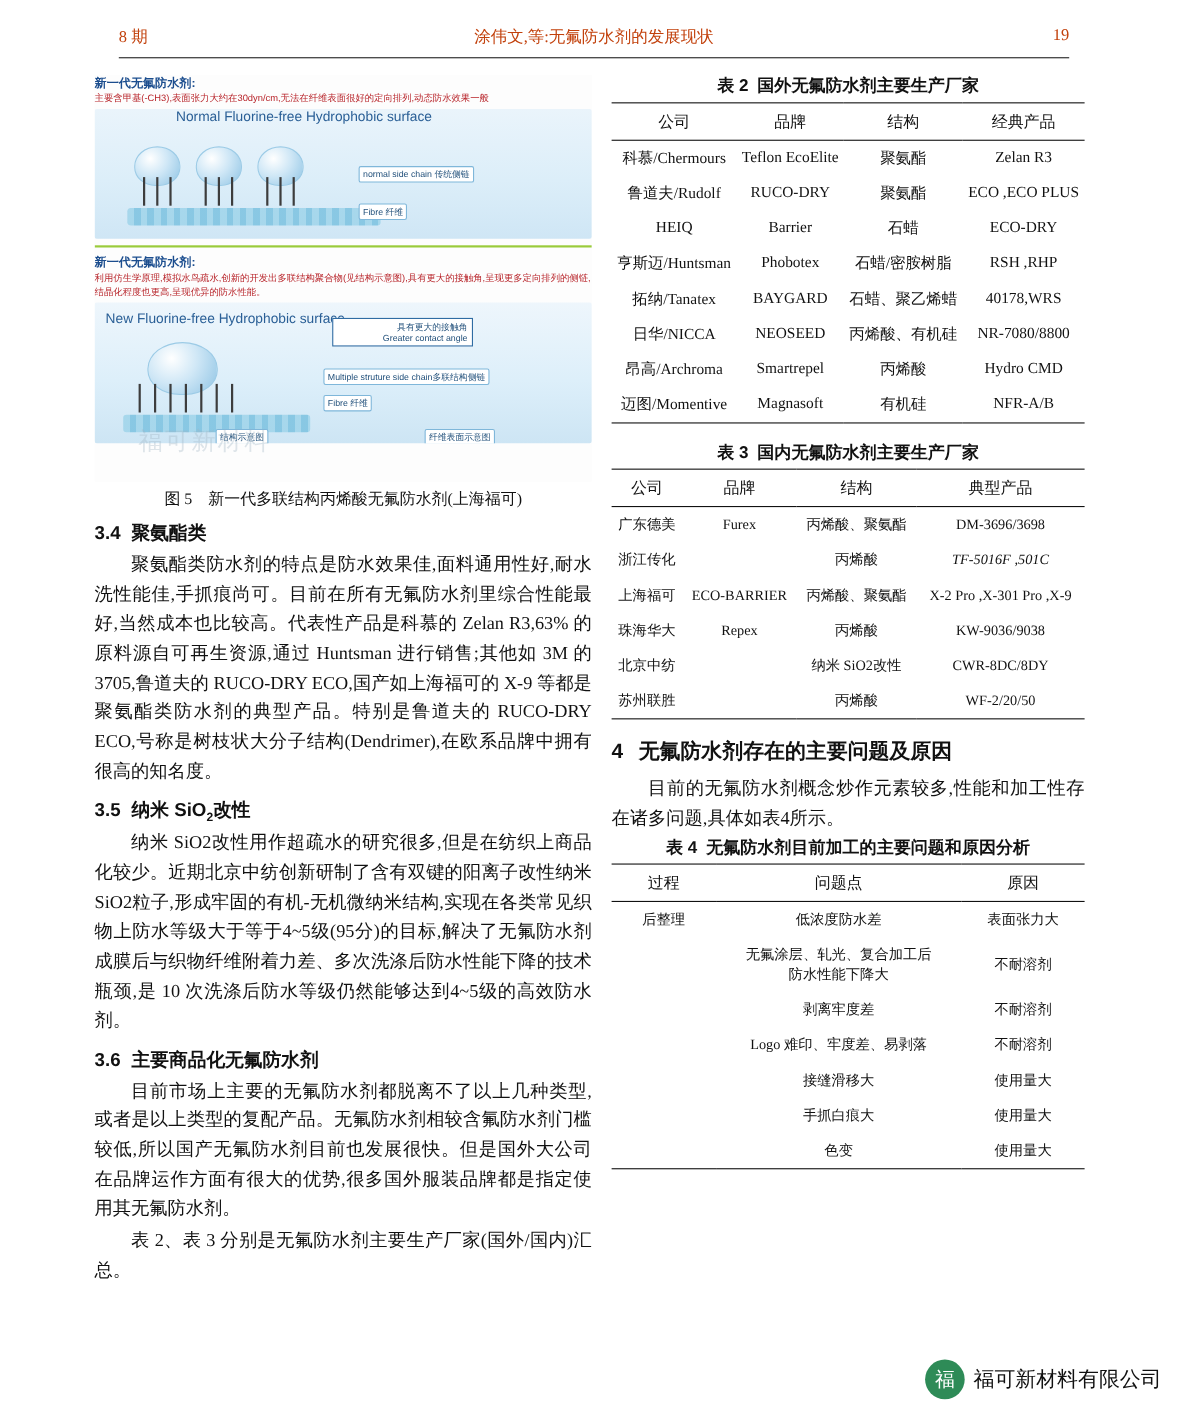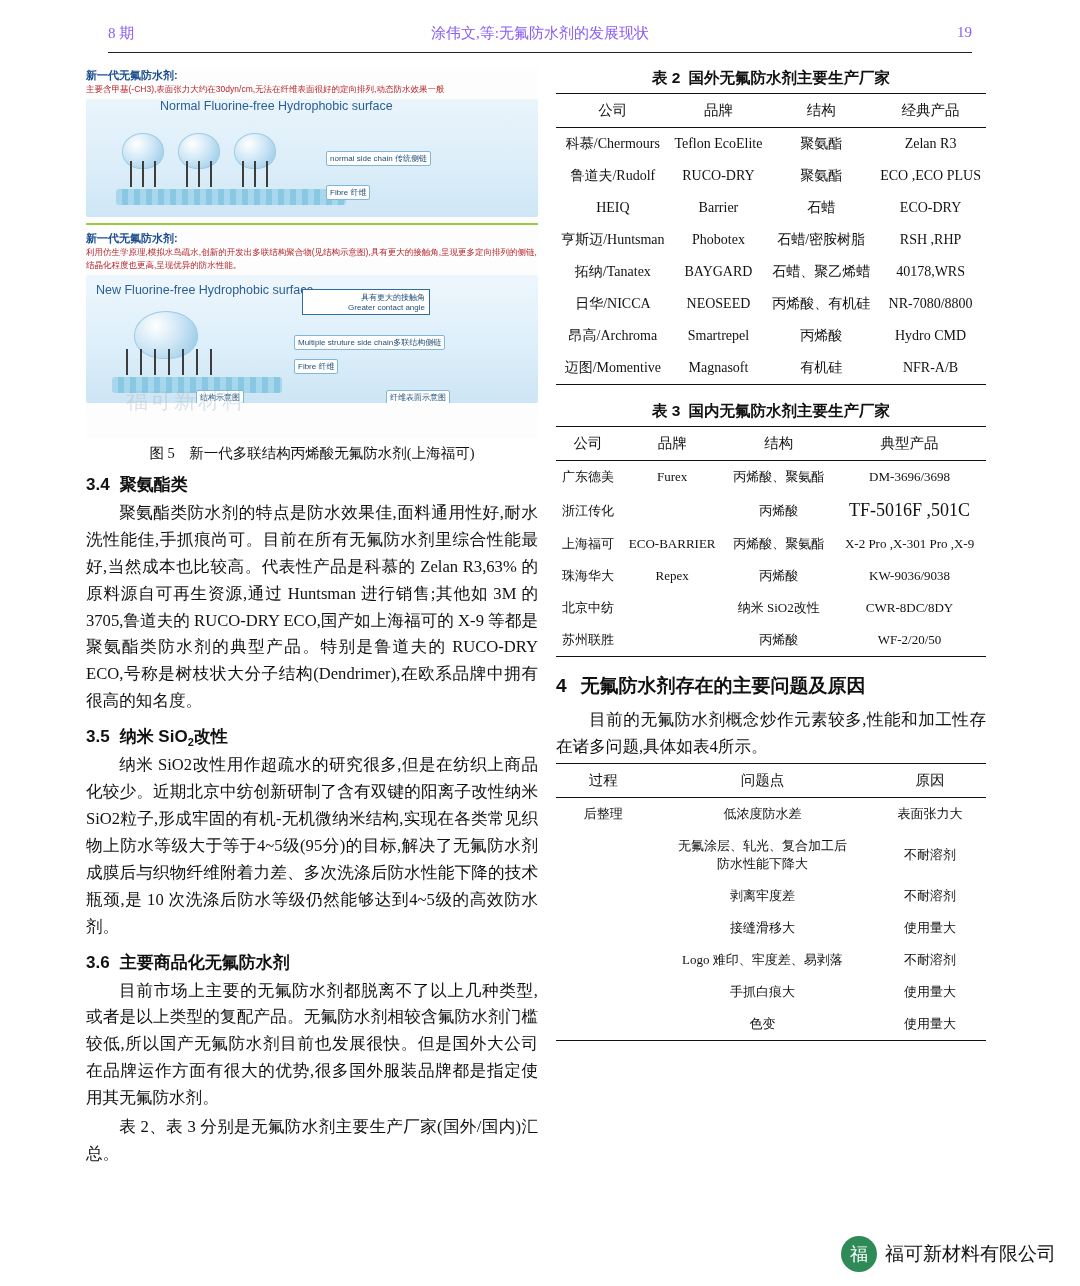"8 期" .header { color: #8b5cf6 -> #c2410c }
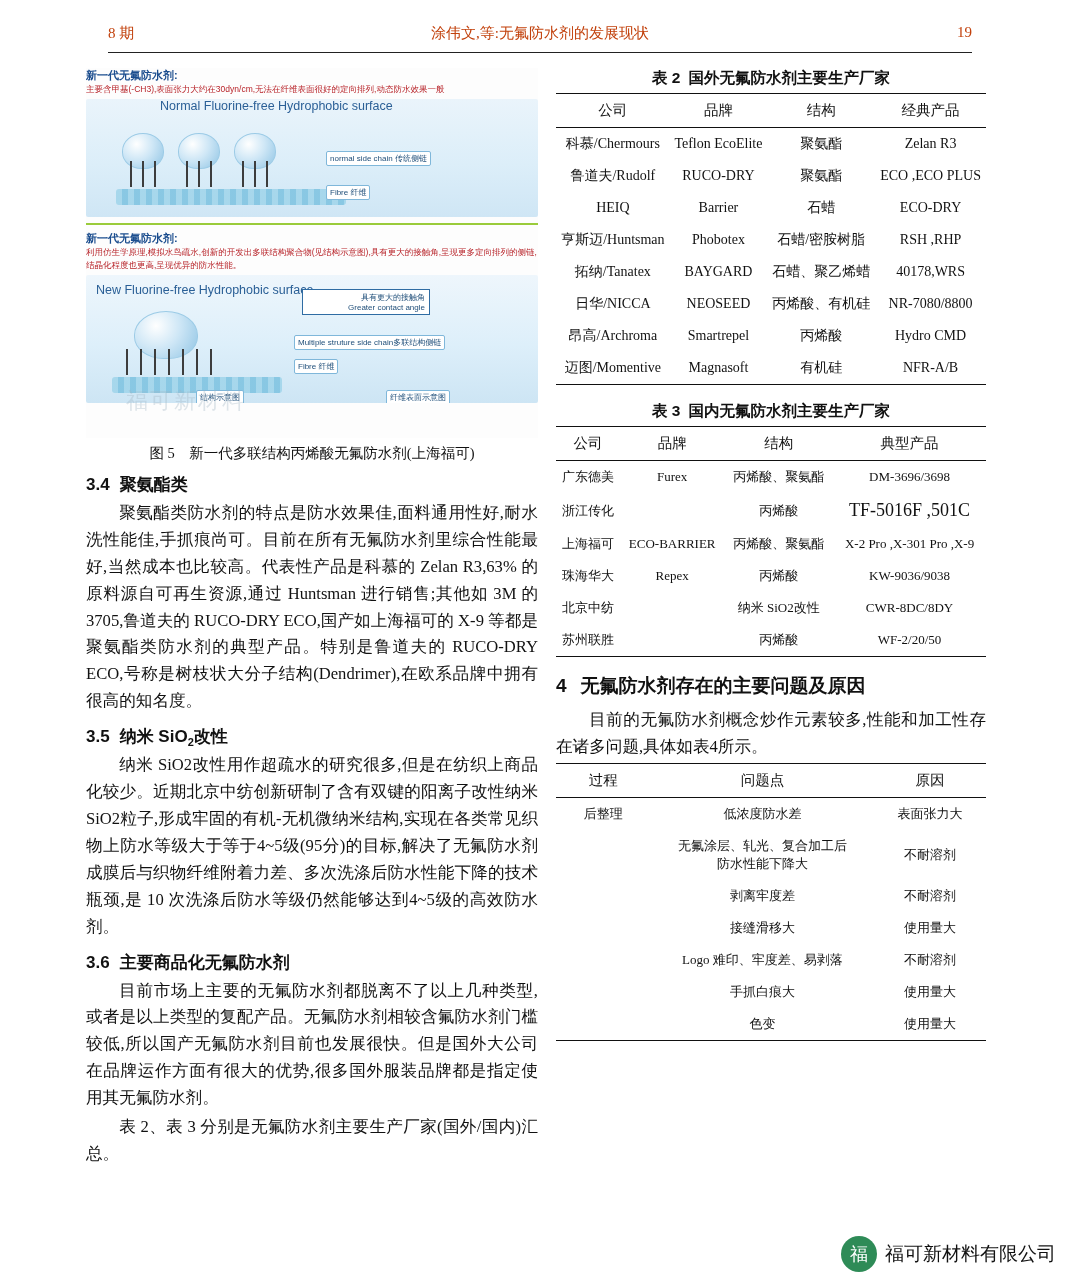"TF-5016F ,501C" td { font-size: 18px -> 13px; font-style: none -> italic }
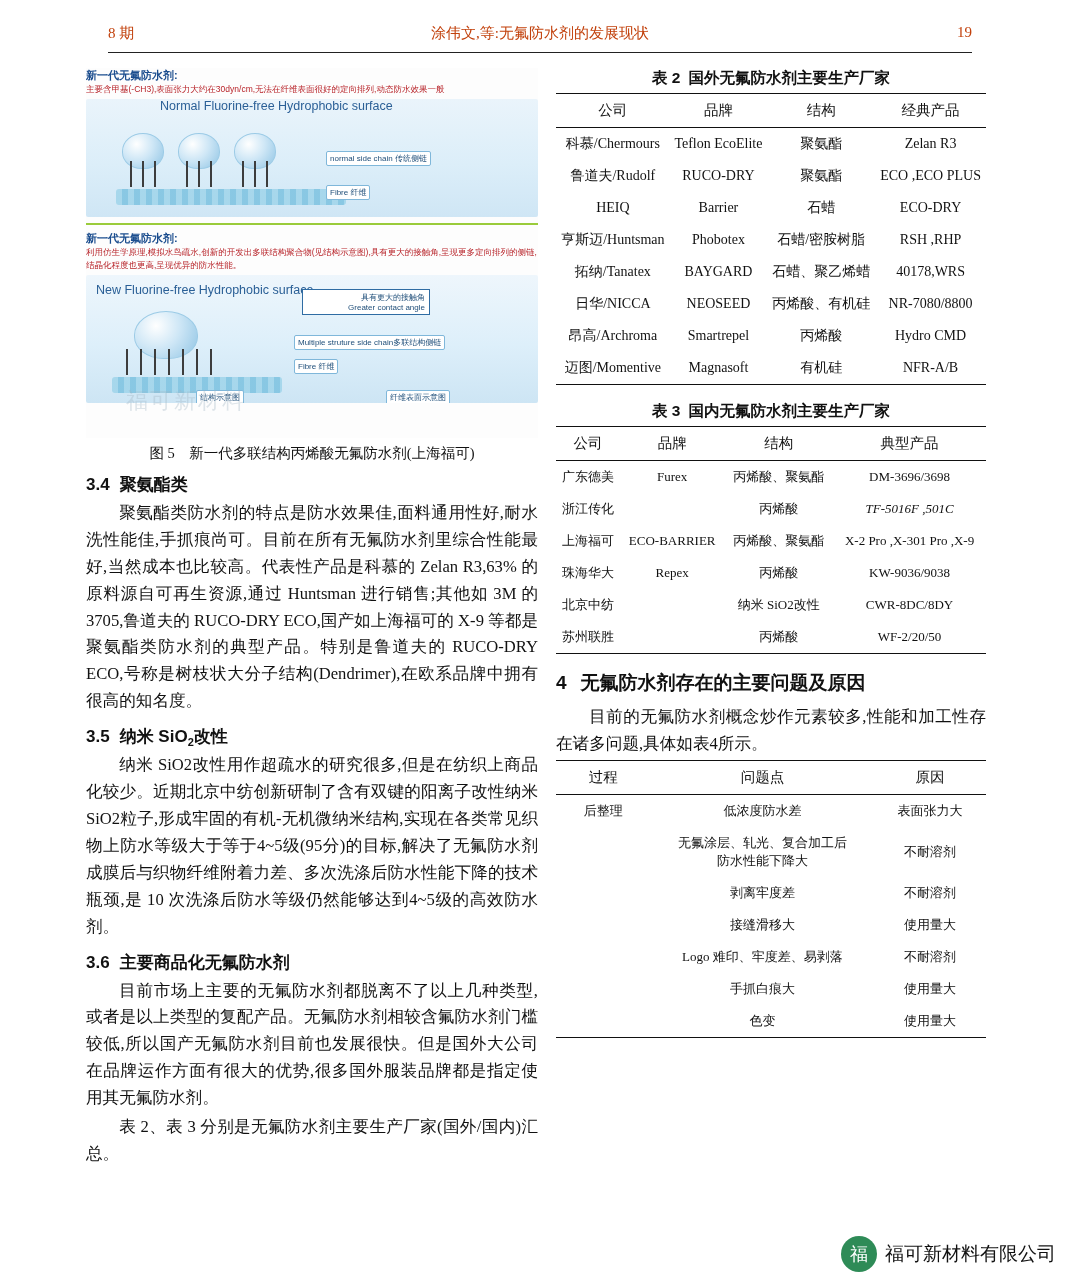"表 4 无氟防水剂目前加工的主要问题和原因分析" div.tbl-title { html: none -> <div> <span>表 4</span><span>无氟防水剂目前加工的主要问题和原因分析</span> </div> }
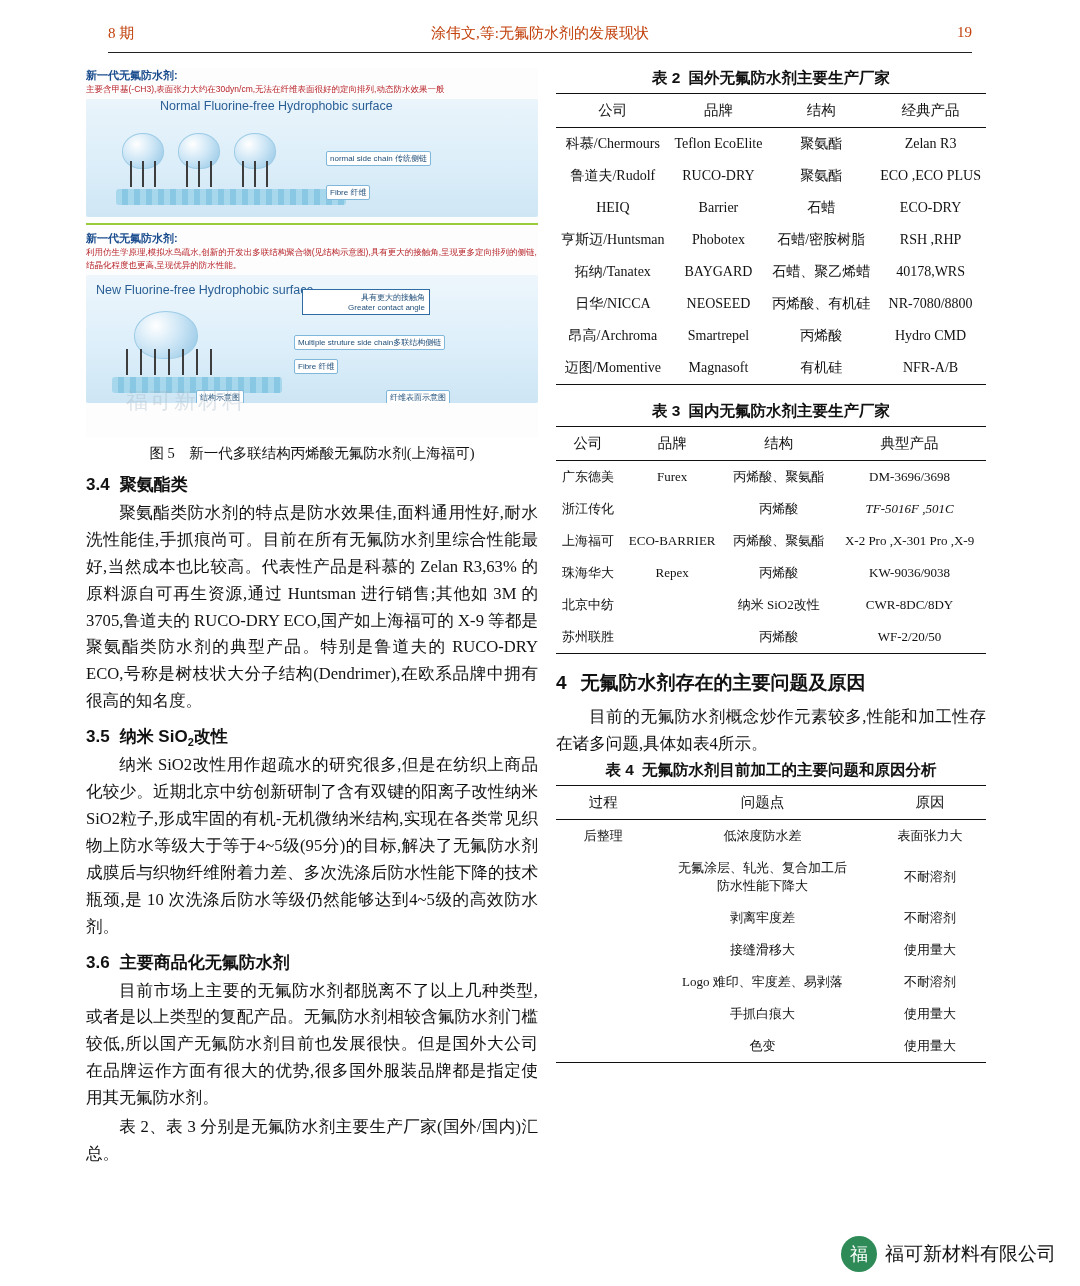"接缝滑移大" tr { order: before "Logo 难印、牢度差、易剥落" -> after "Logo 难印、牢度差、易剥落" }
